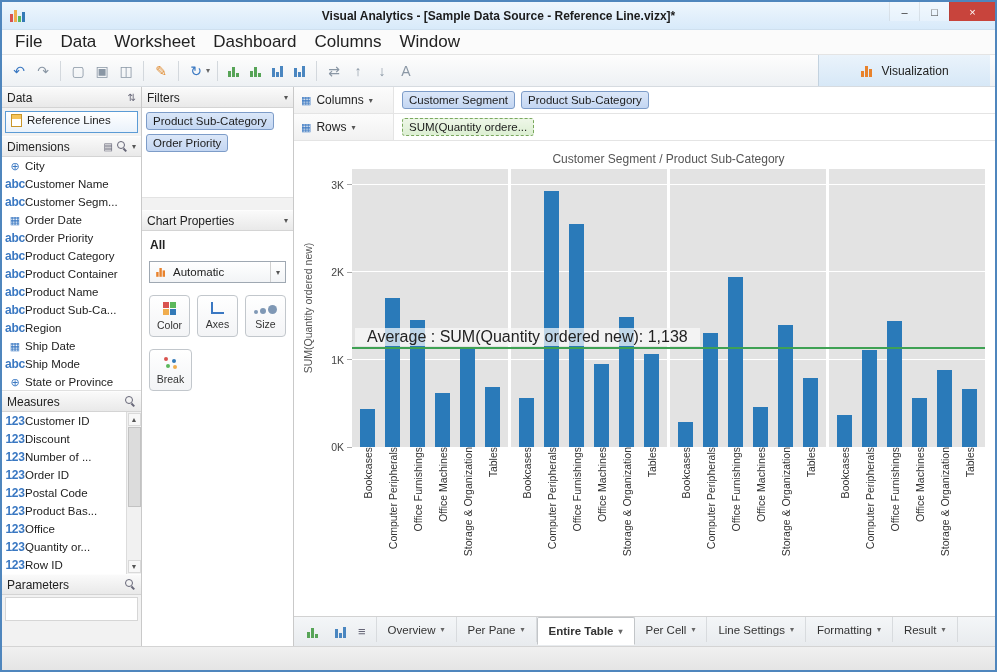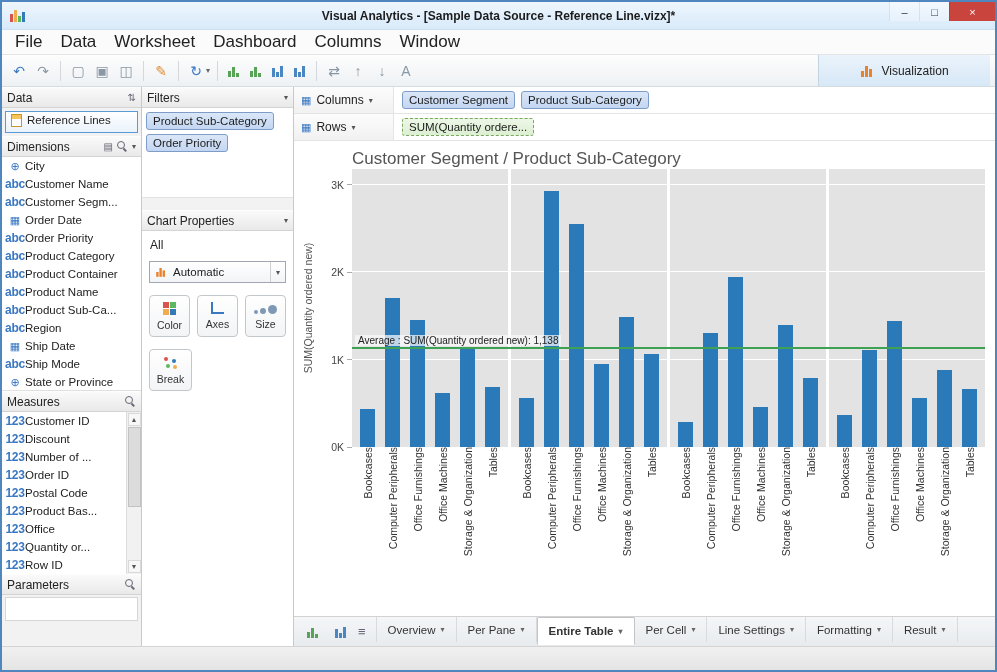"Customer Segment / Product Sub-Category" .chart-title { font-size: 17px -> 12px; text-align: none -> center }
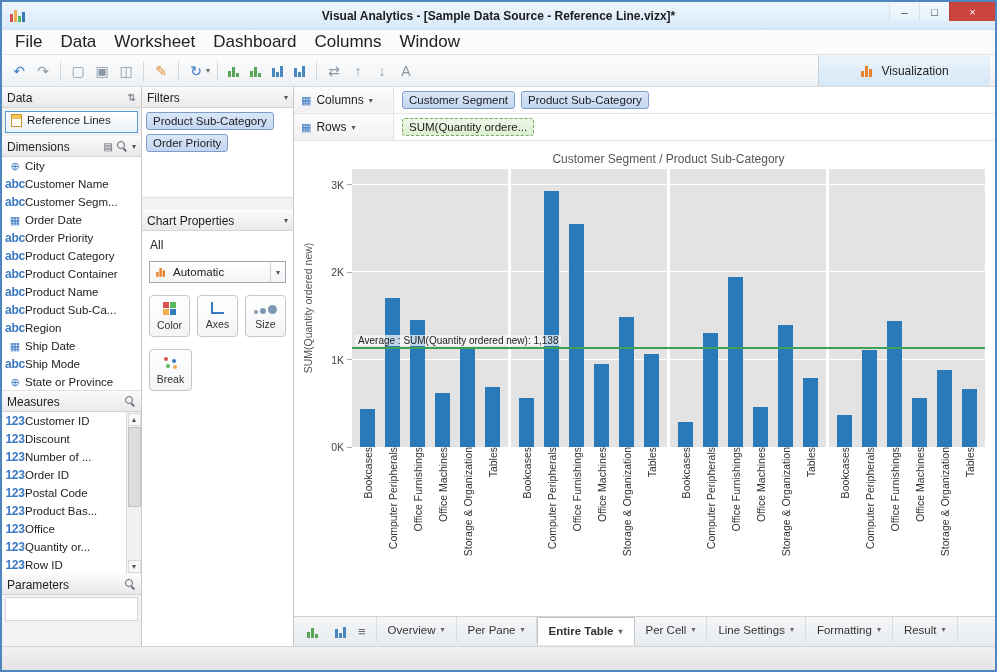"All" .scope-label { font-weight: normal -> bold }
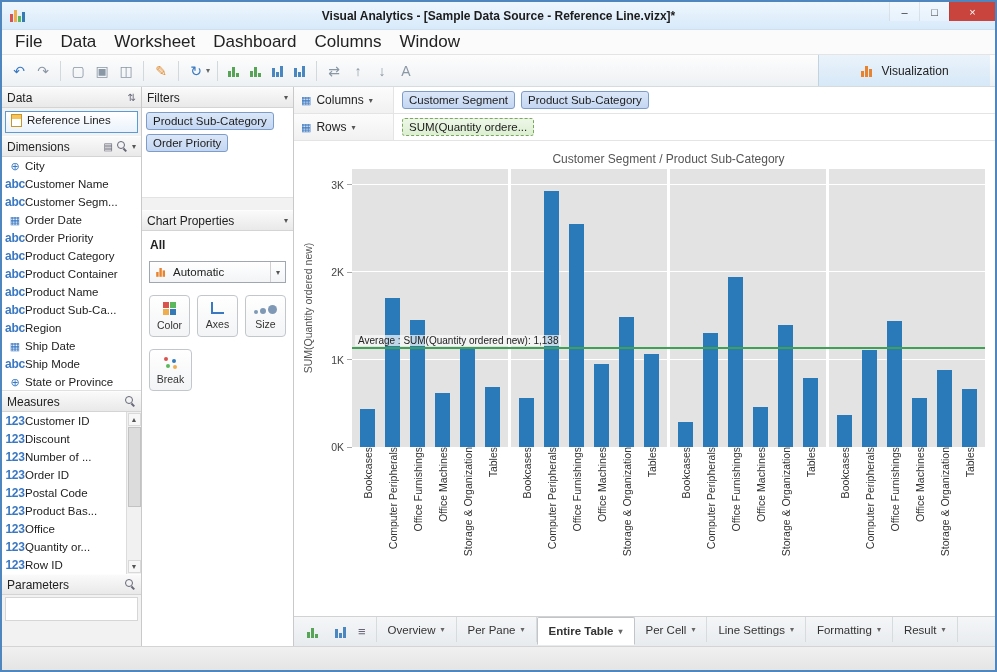"Average : SUM(Quantity ordered new):" .ref-label { font-size: 10px -> 16px; padding: 0 3px -> 0 12px }
